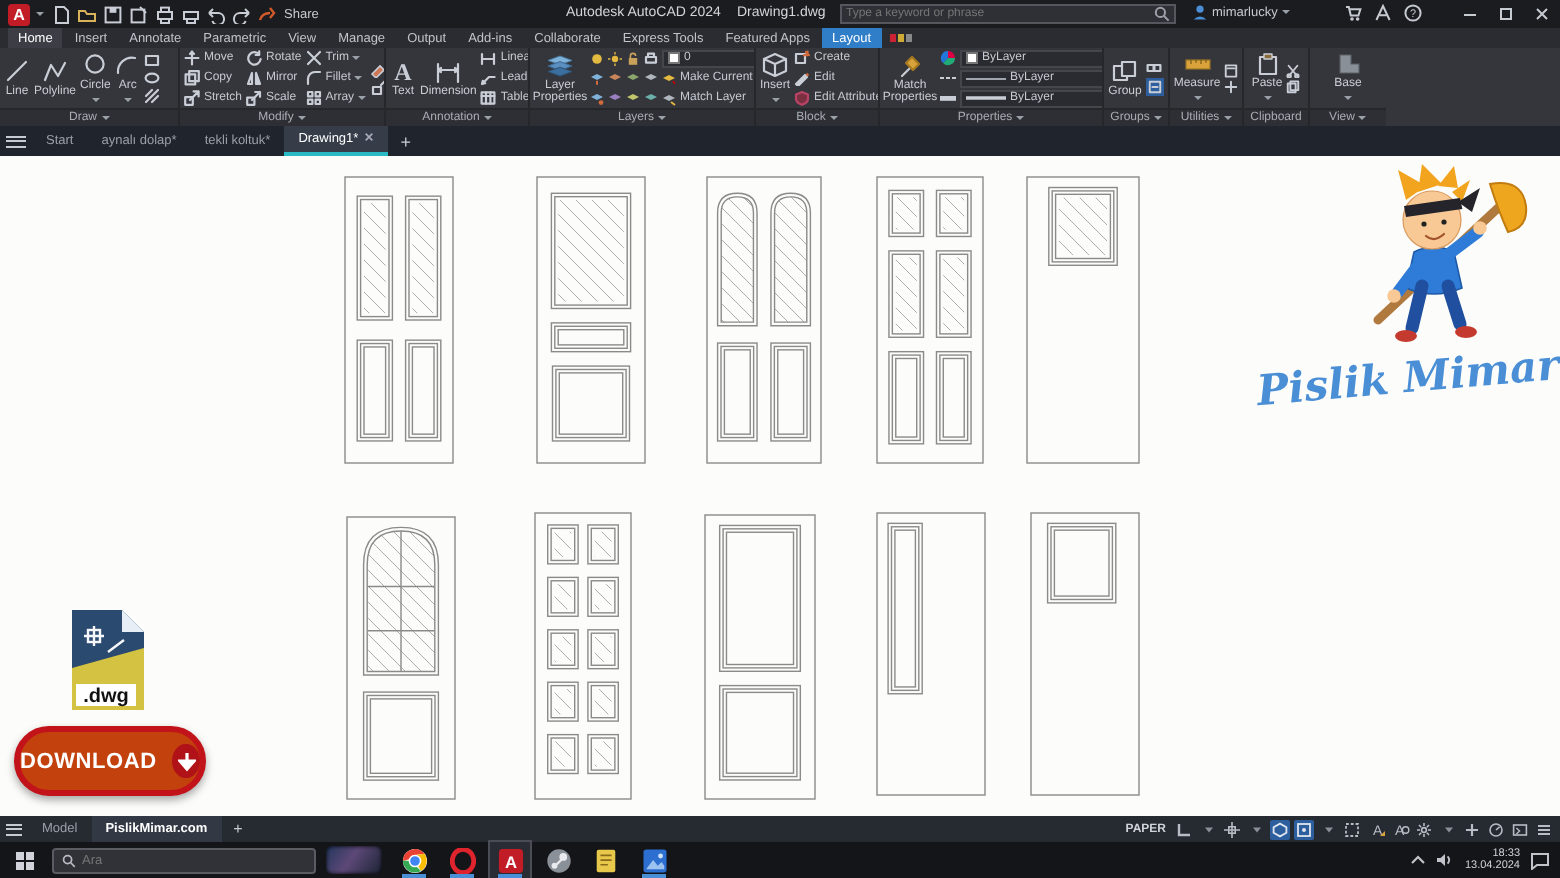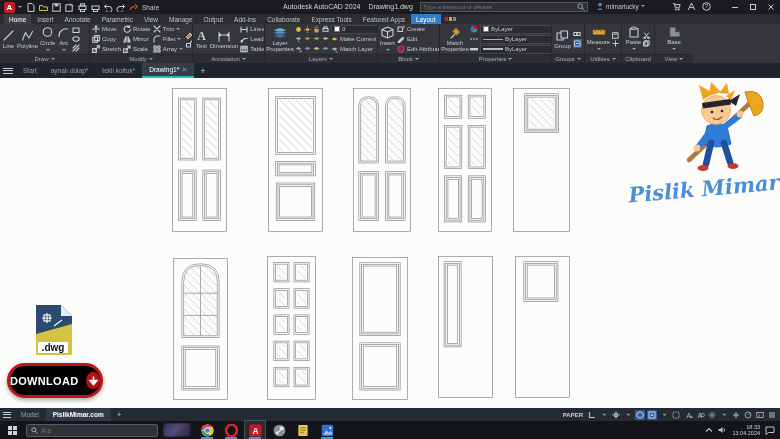"DOWNLOAD" .dlbtn { background: #000000 -> #c2410c }
